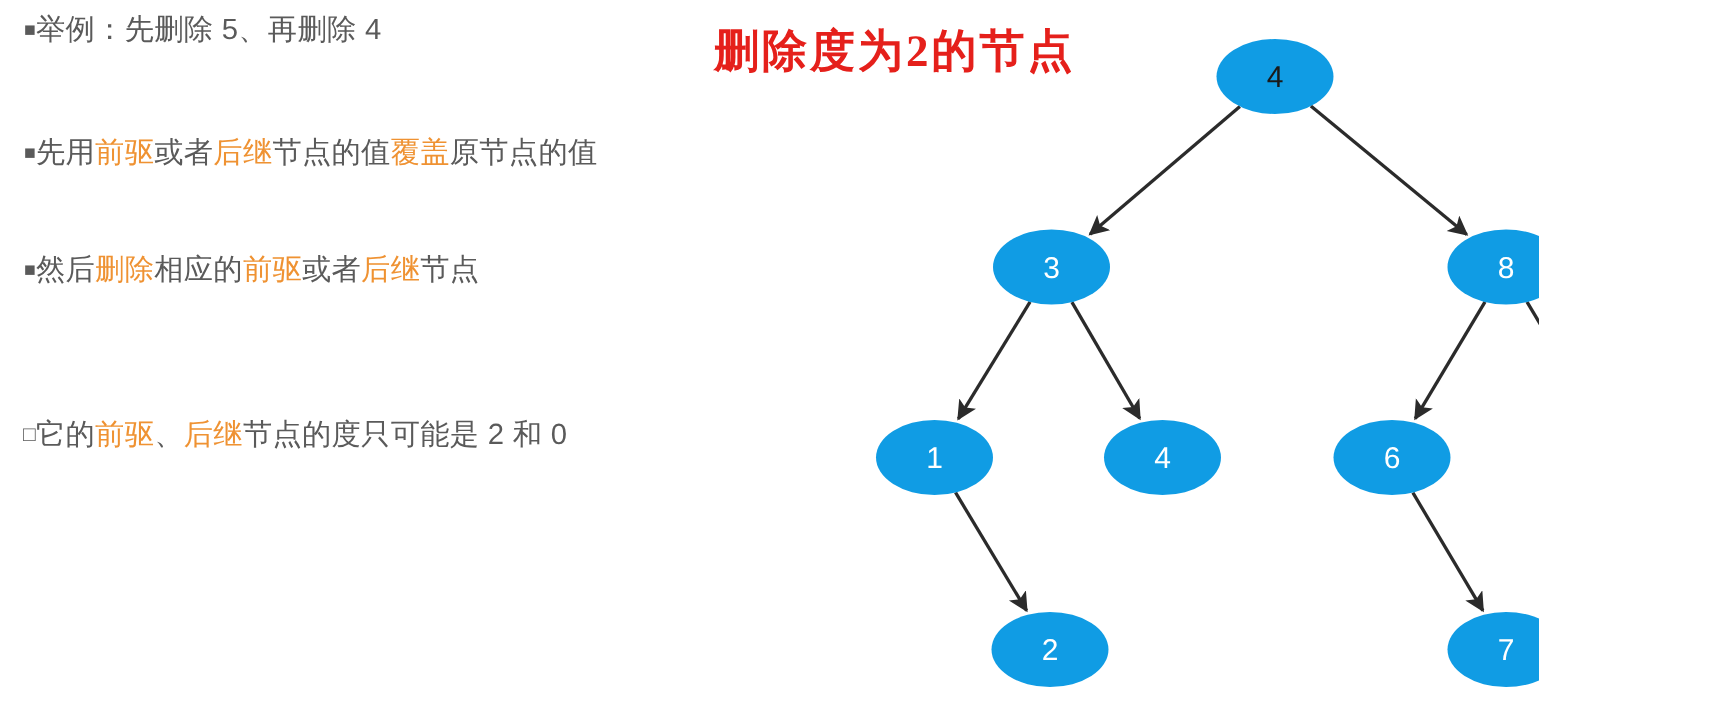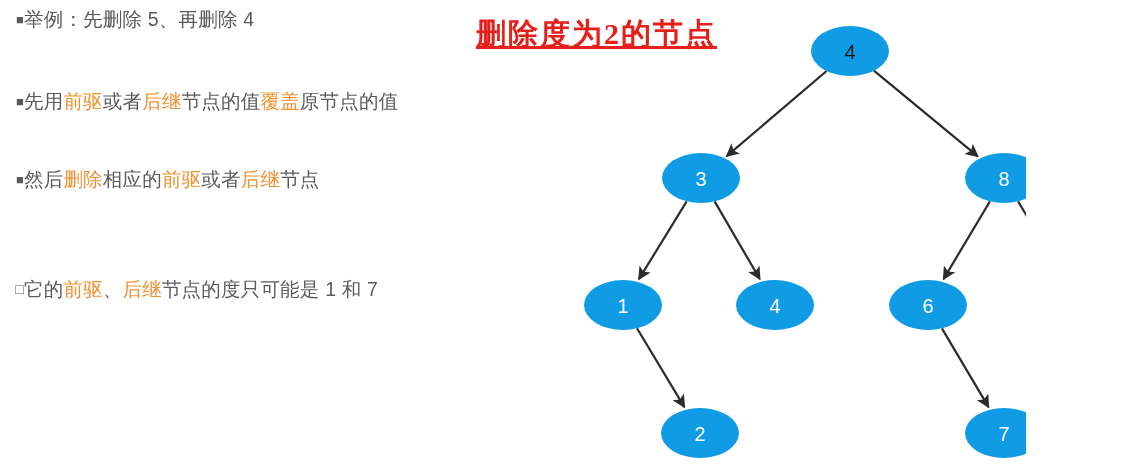"删除度为2的节点" #red-title { text-decoration: underline -> none }
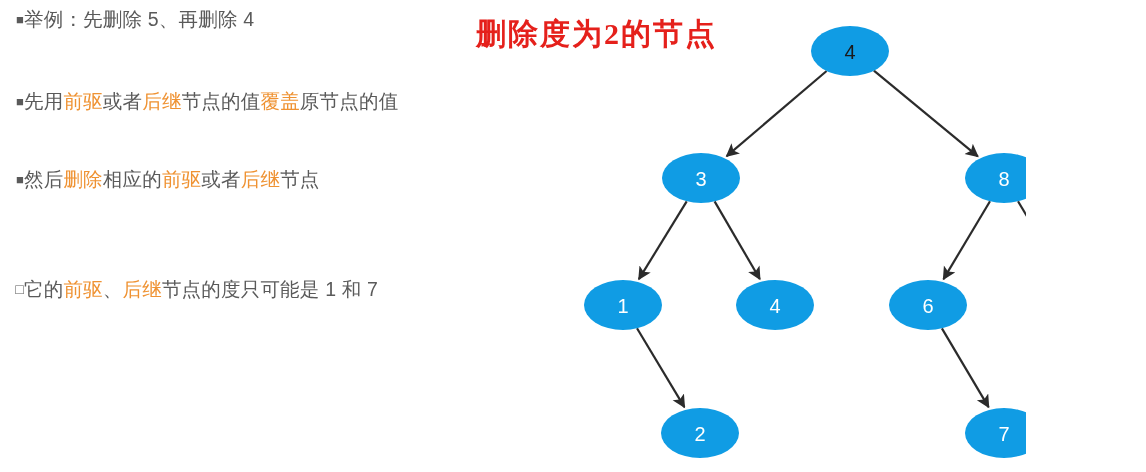"节点的度只可能是 1 和 7" span.txt { text: 1 和 7 -> 2 和 0 }
